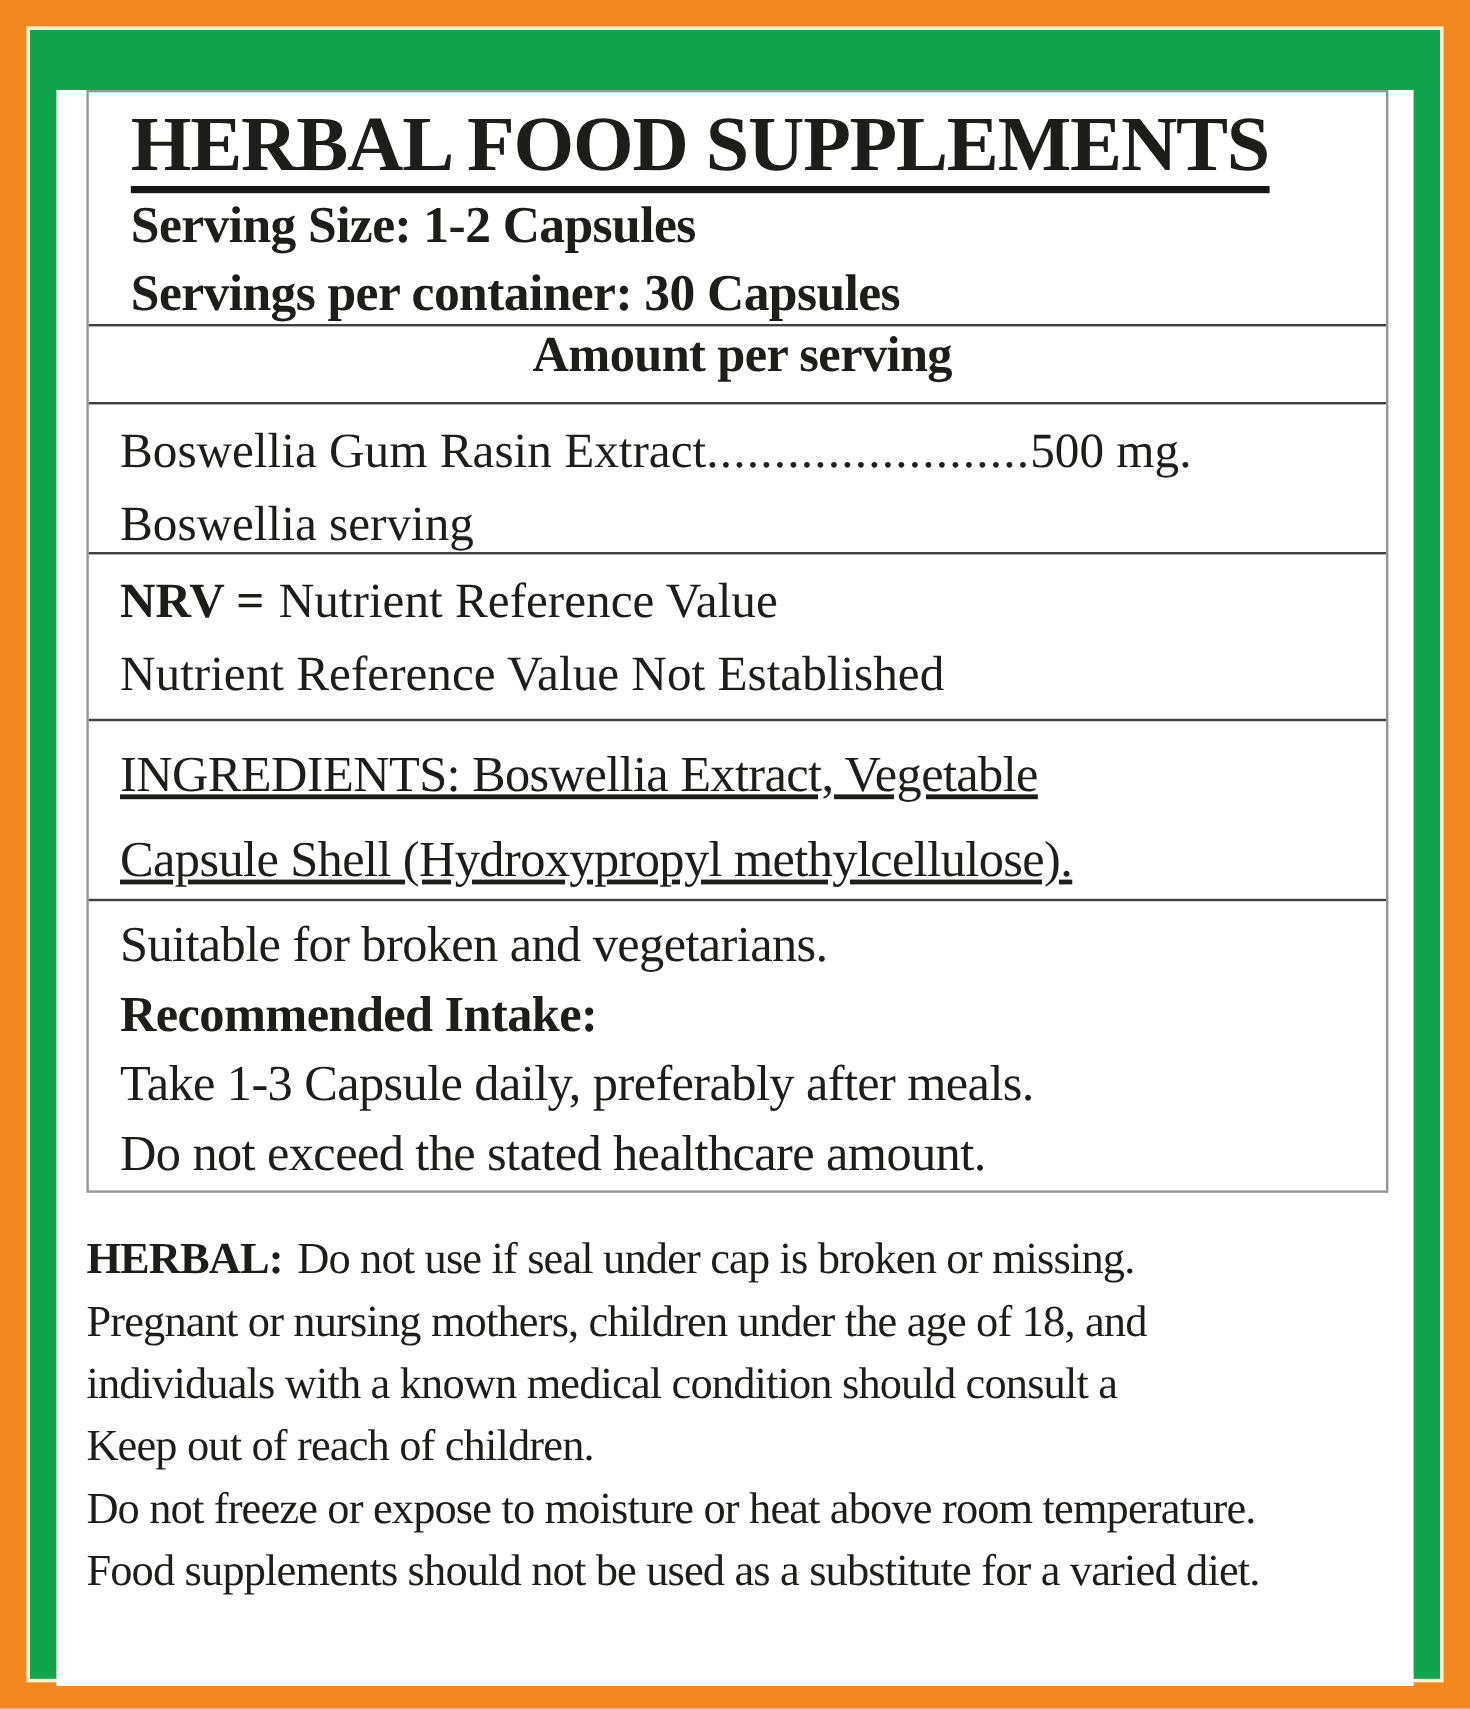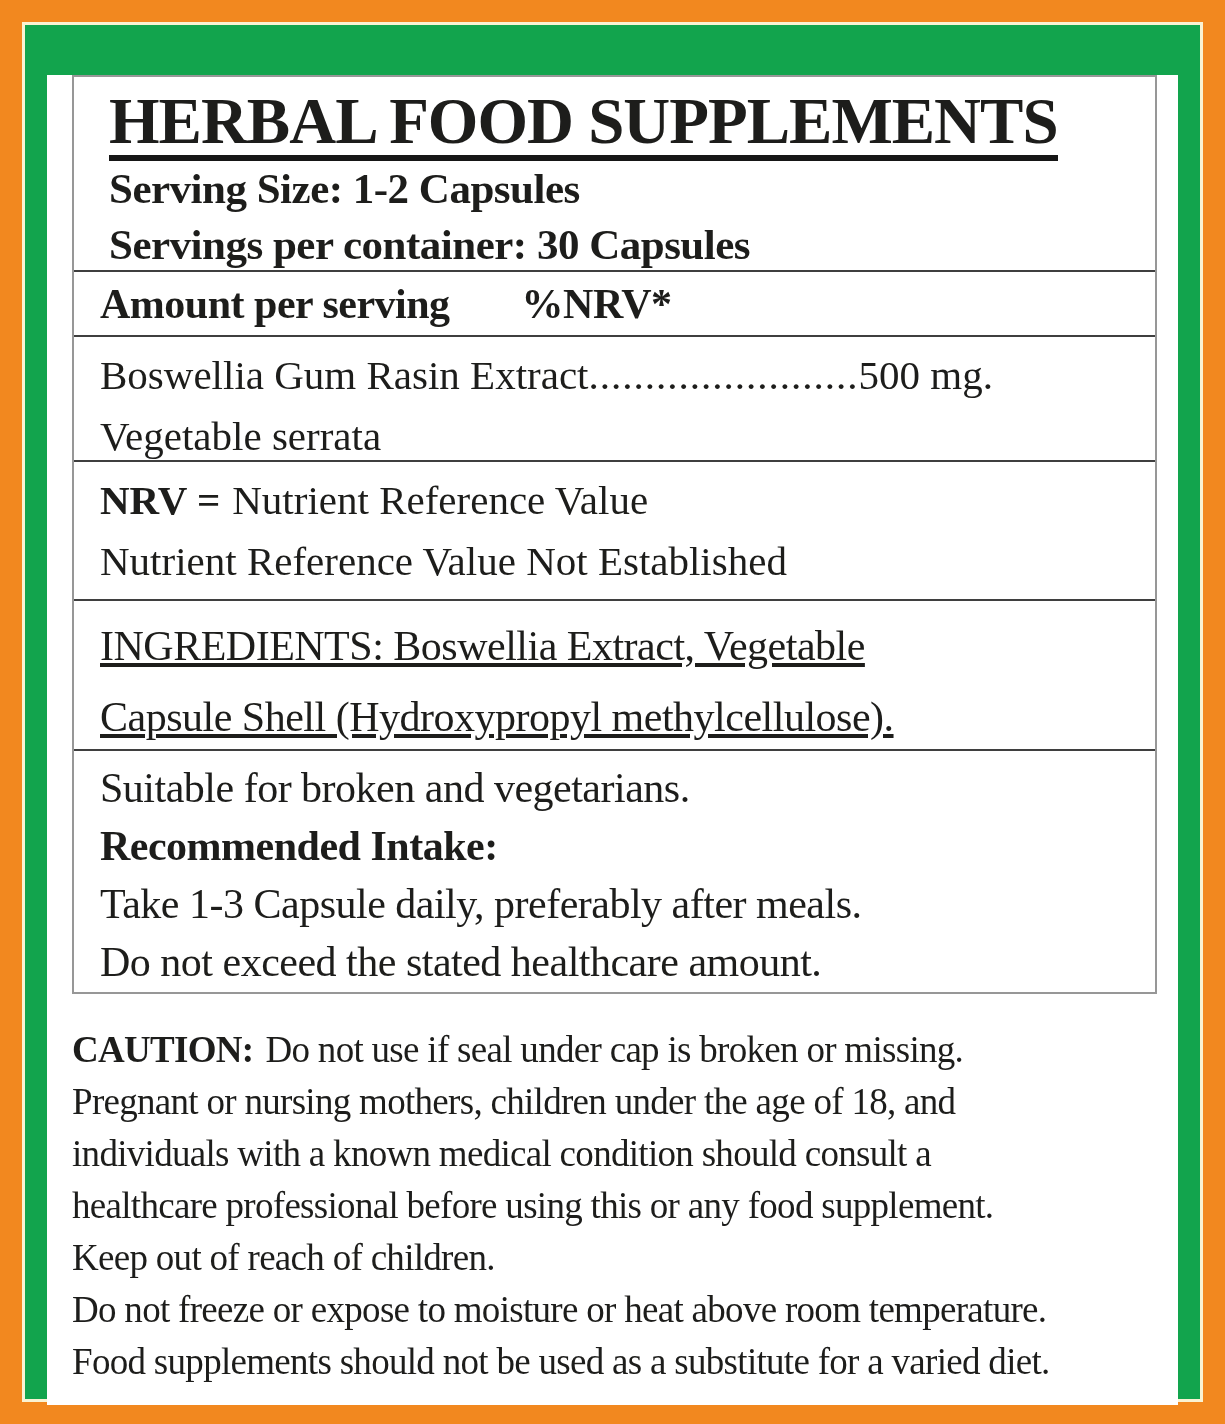"Amount per serving" .row-amount { flex-direction: none -> column }
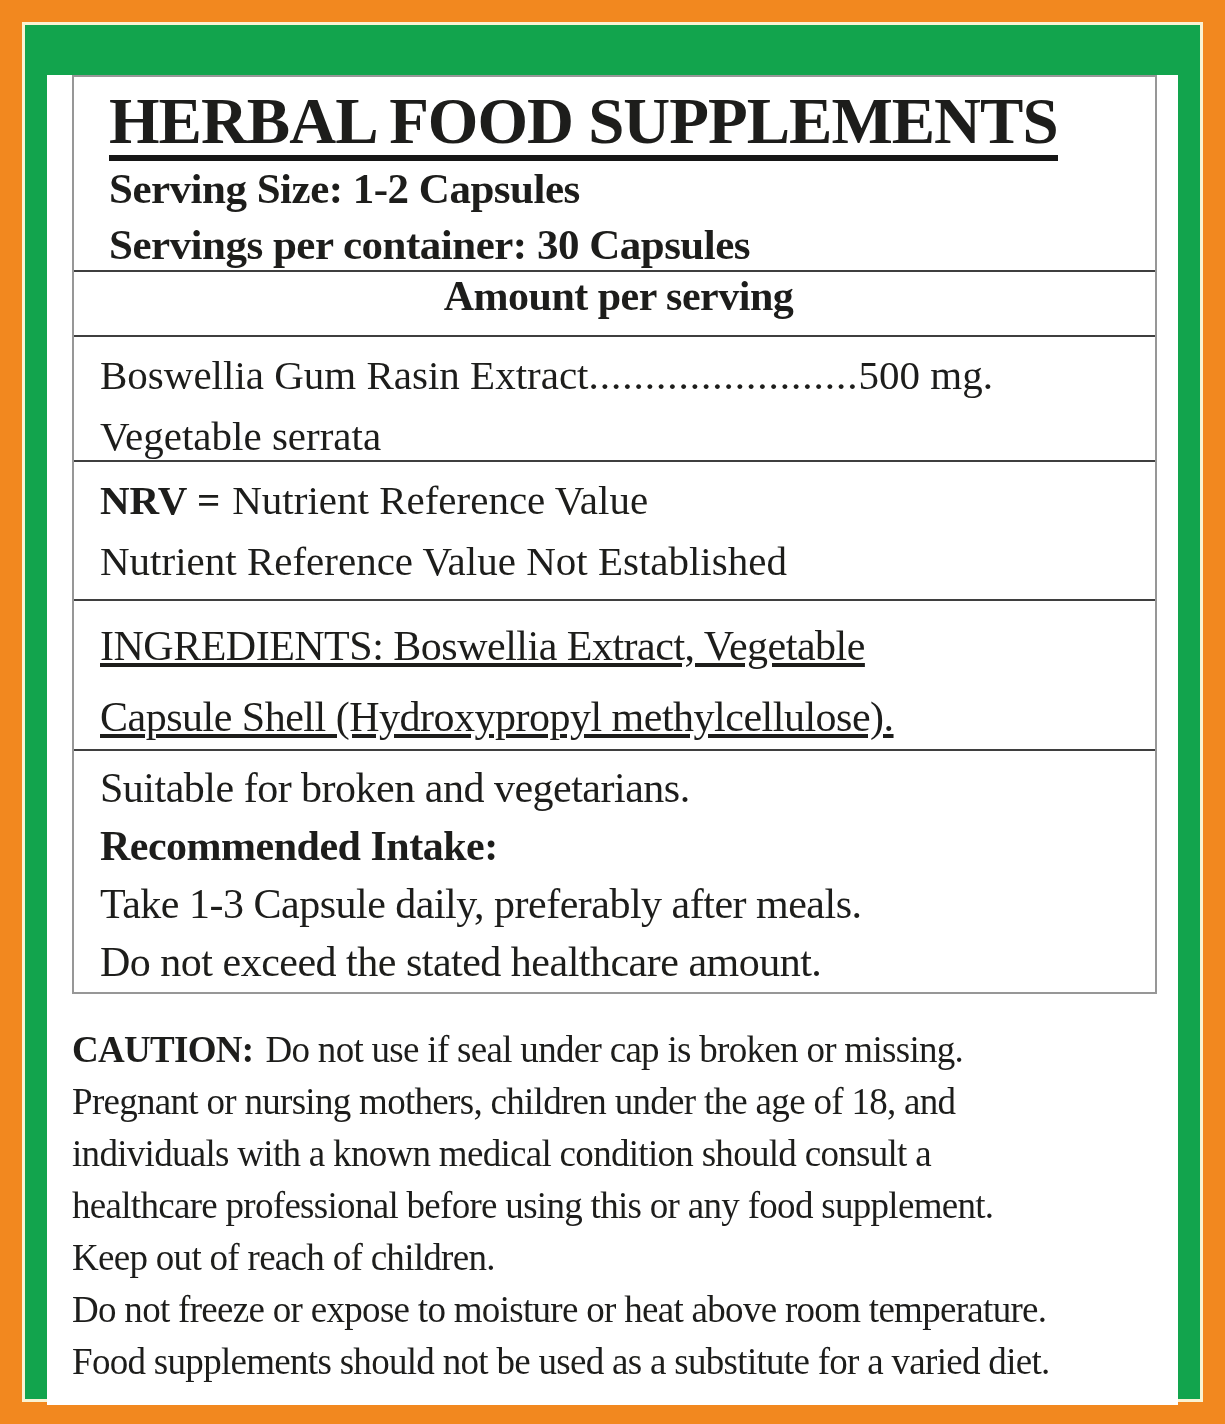"Vegetable serrata" div.nowrap { text: Vegetable serrata -> Boswellia serving }
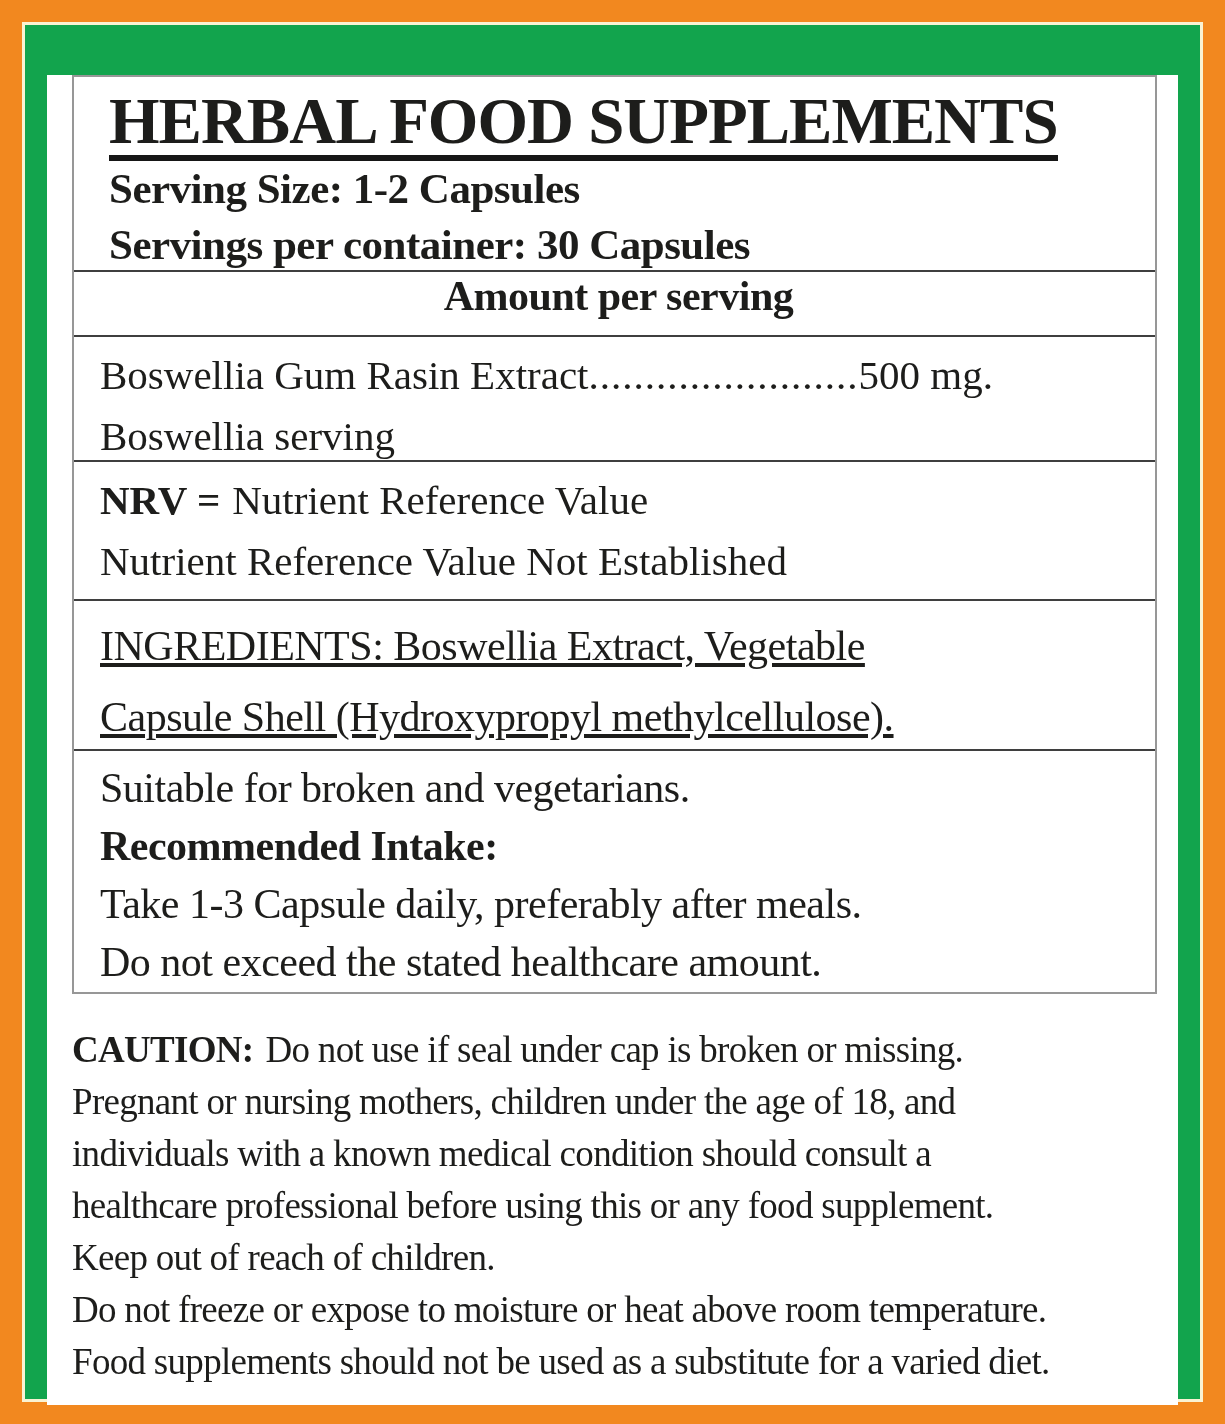"CAUTION:" span.bold { text: CAUTION -> HERBAL }
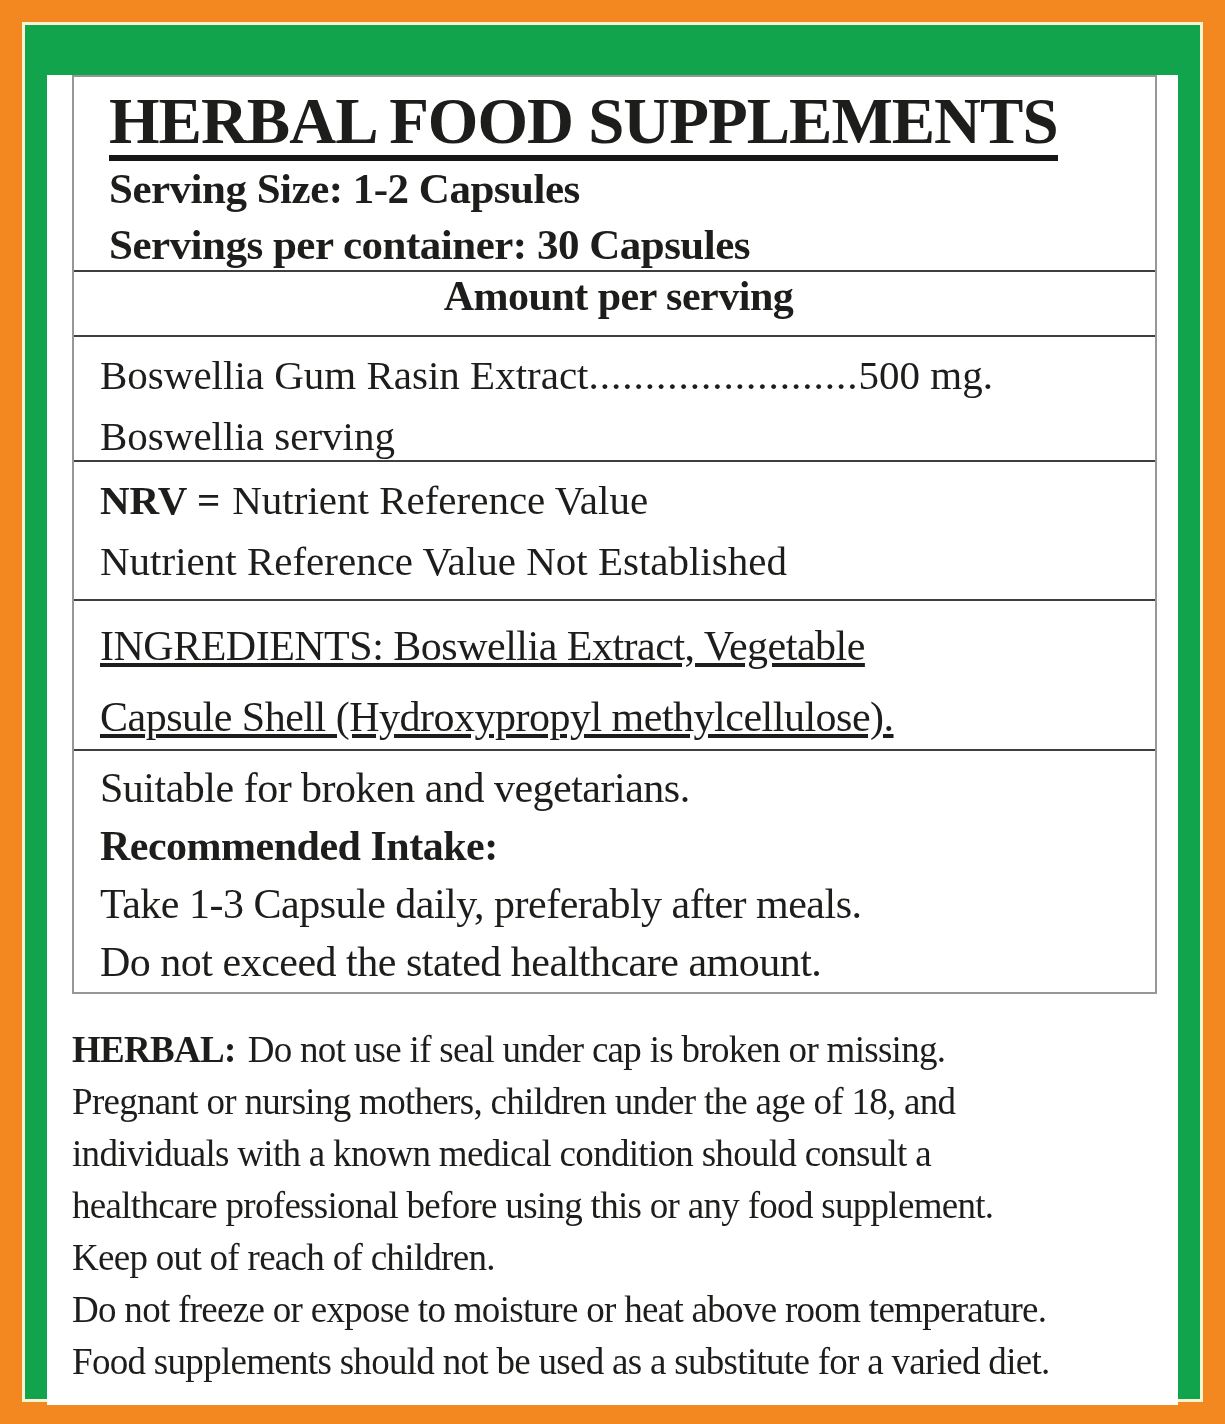"healthcare professional before using" div.c-line { html: <div>healthcare professional before using this or any food supplement.</div> -> none }
